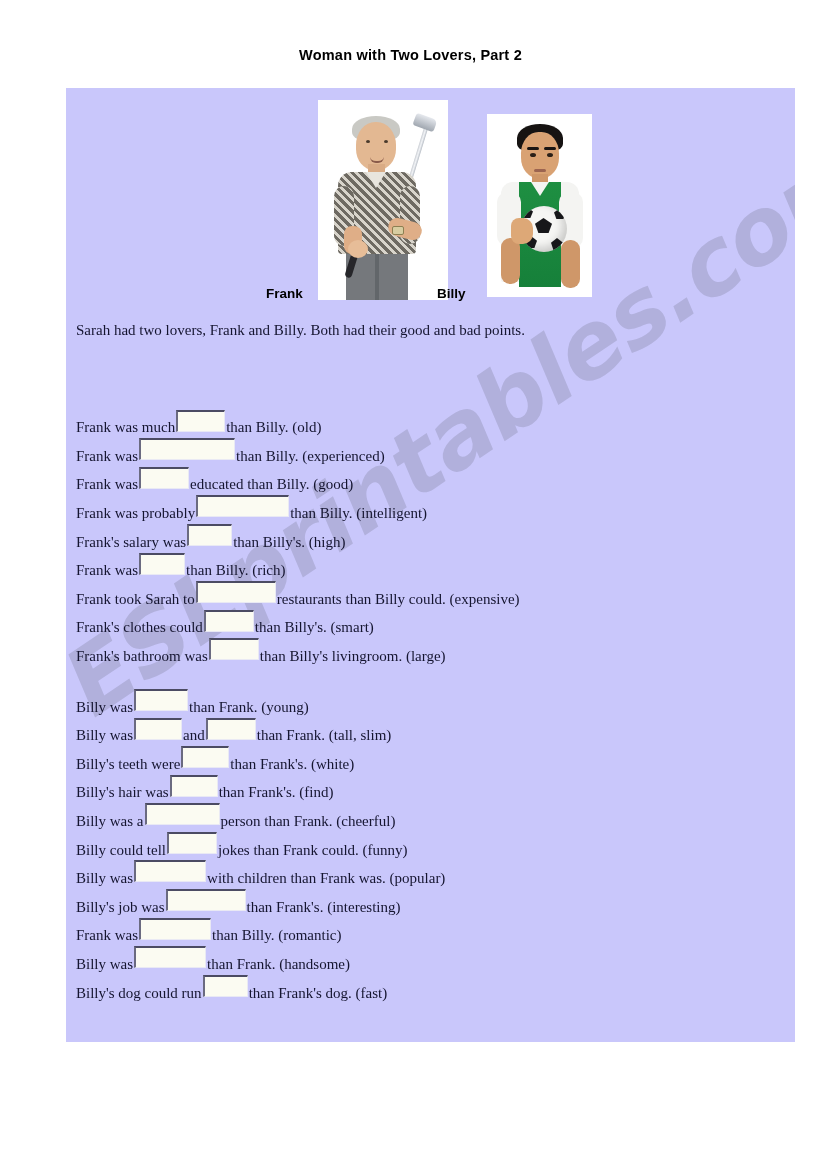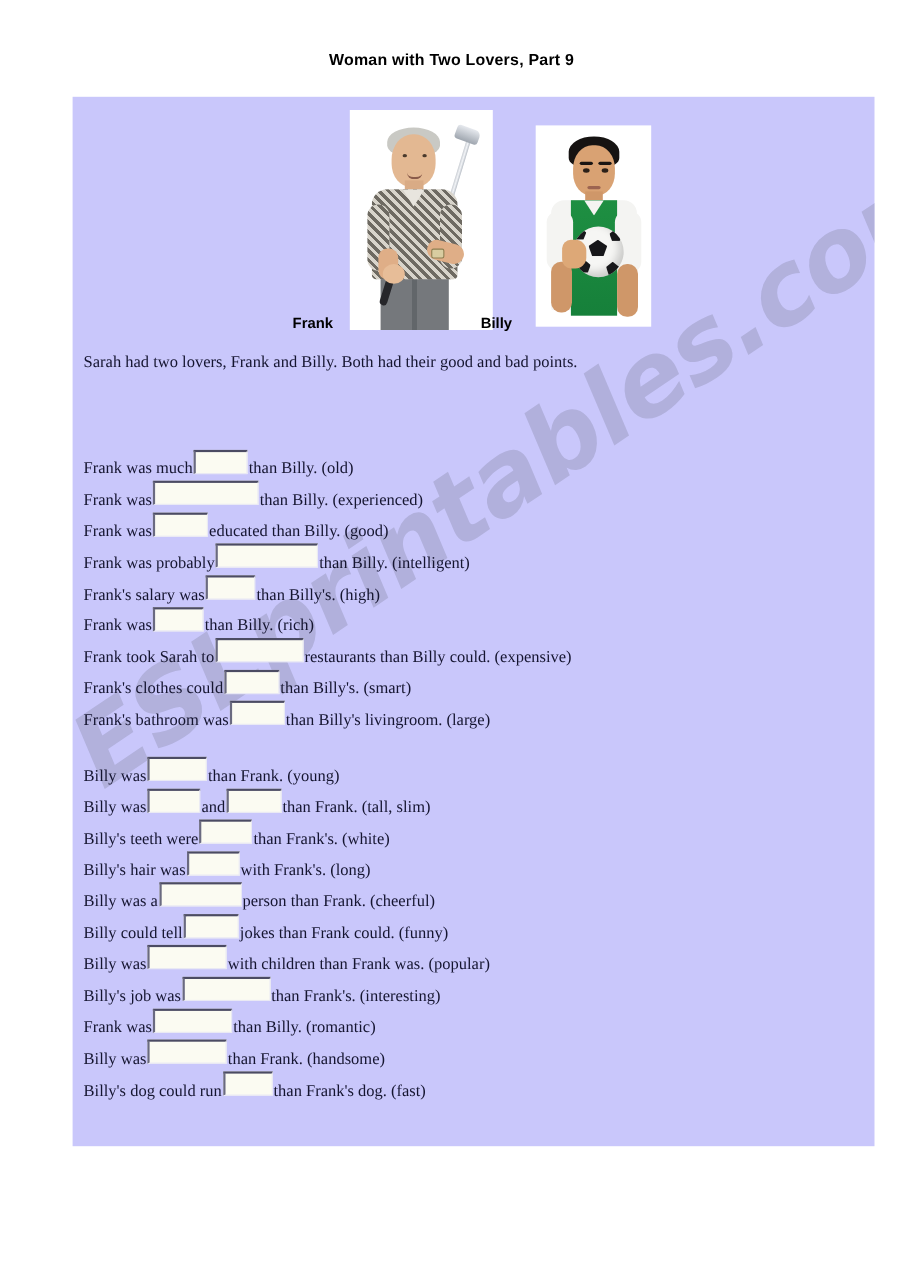"Woman with Two Lovers, Part" div.page-title { text: 9 -> 2 }
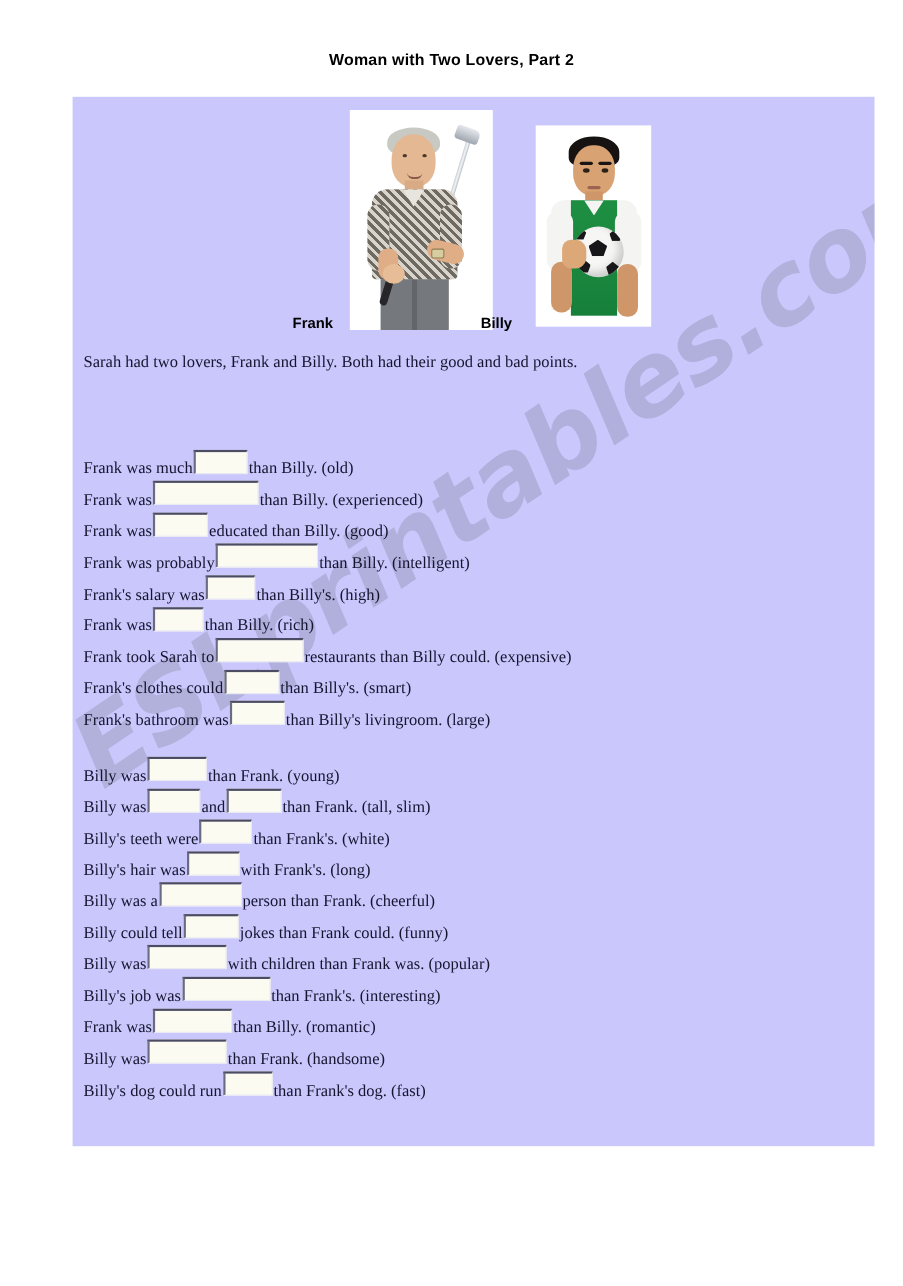"with Frank's. (long)" span.txt { text: with Frank's. (long -> than Frank's. (find }
